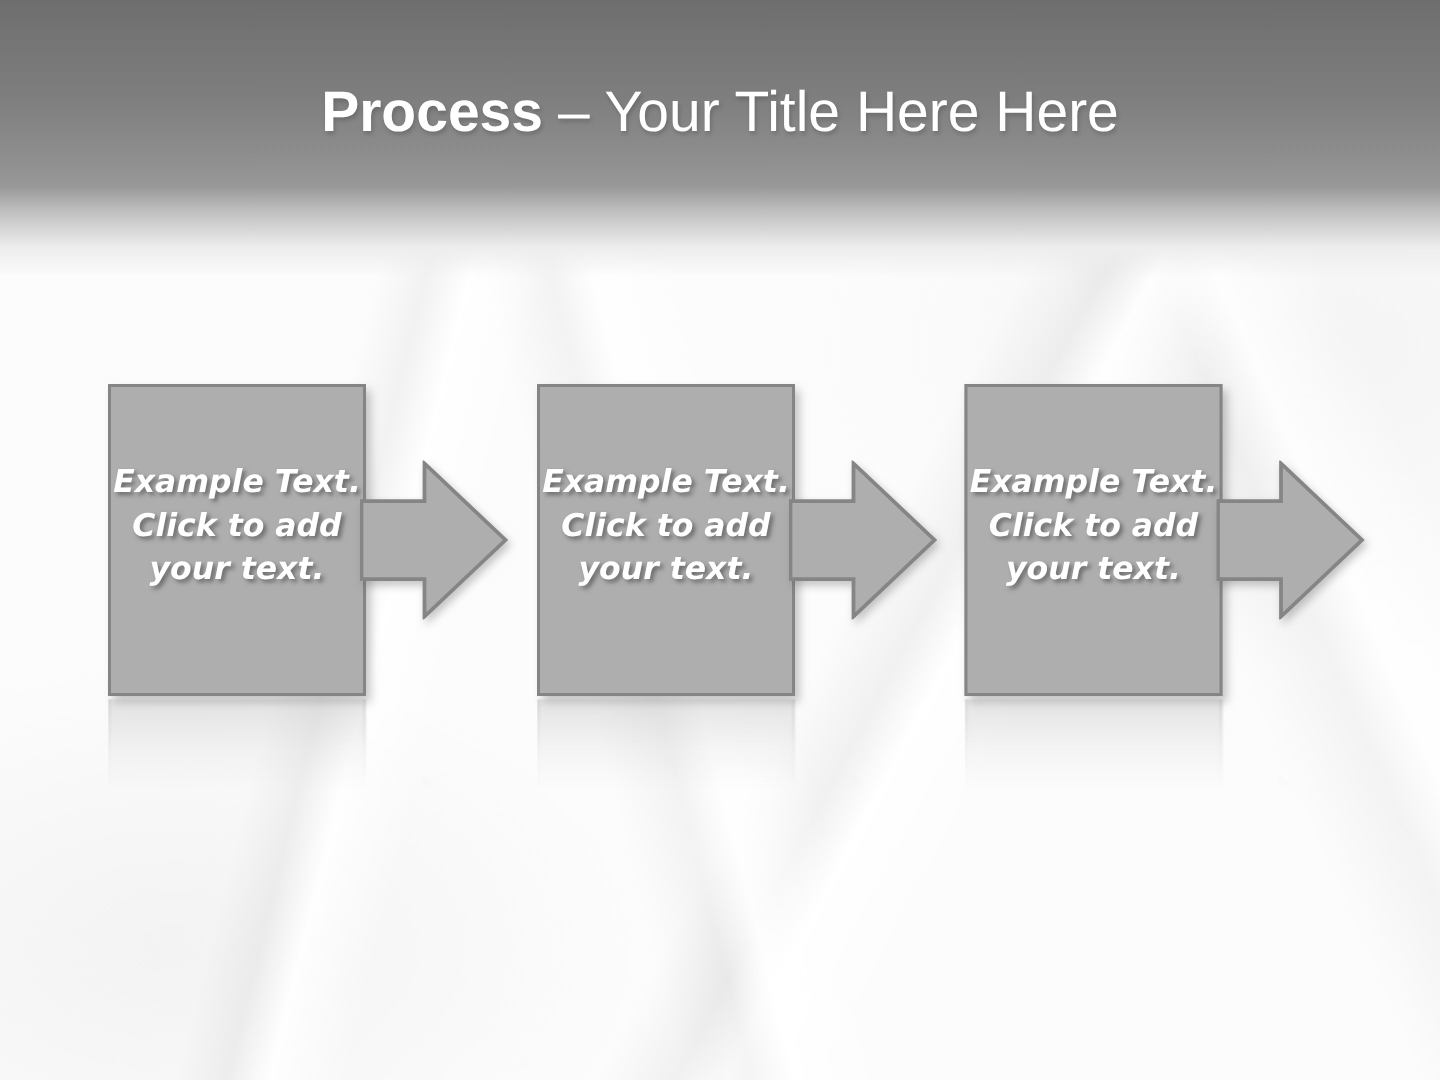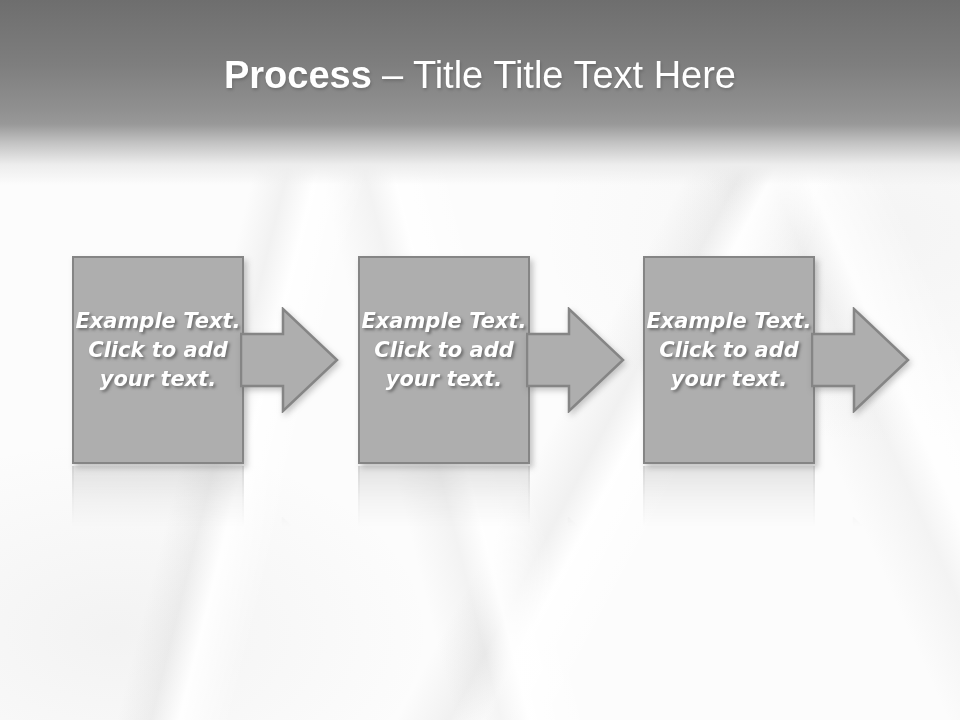"– Title Title Text Here" span.t-rest { text: Title Title Text -> Your Title Here }
